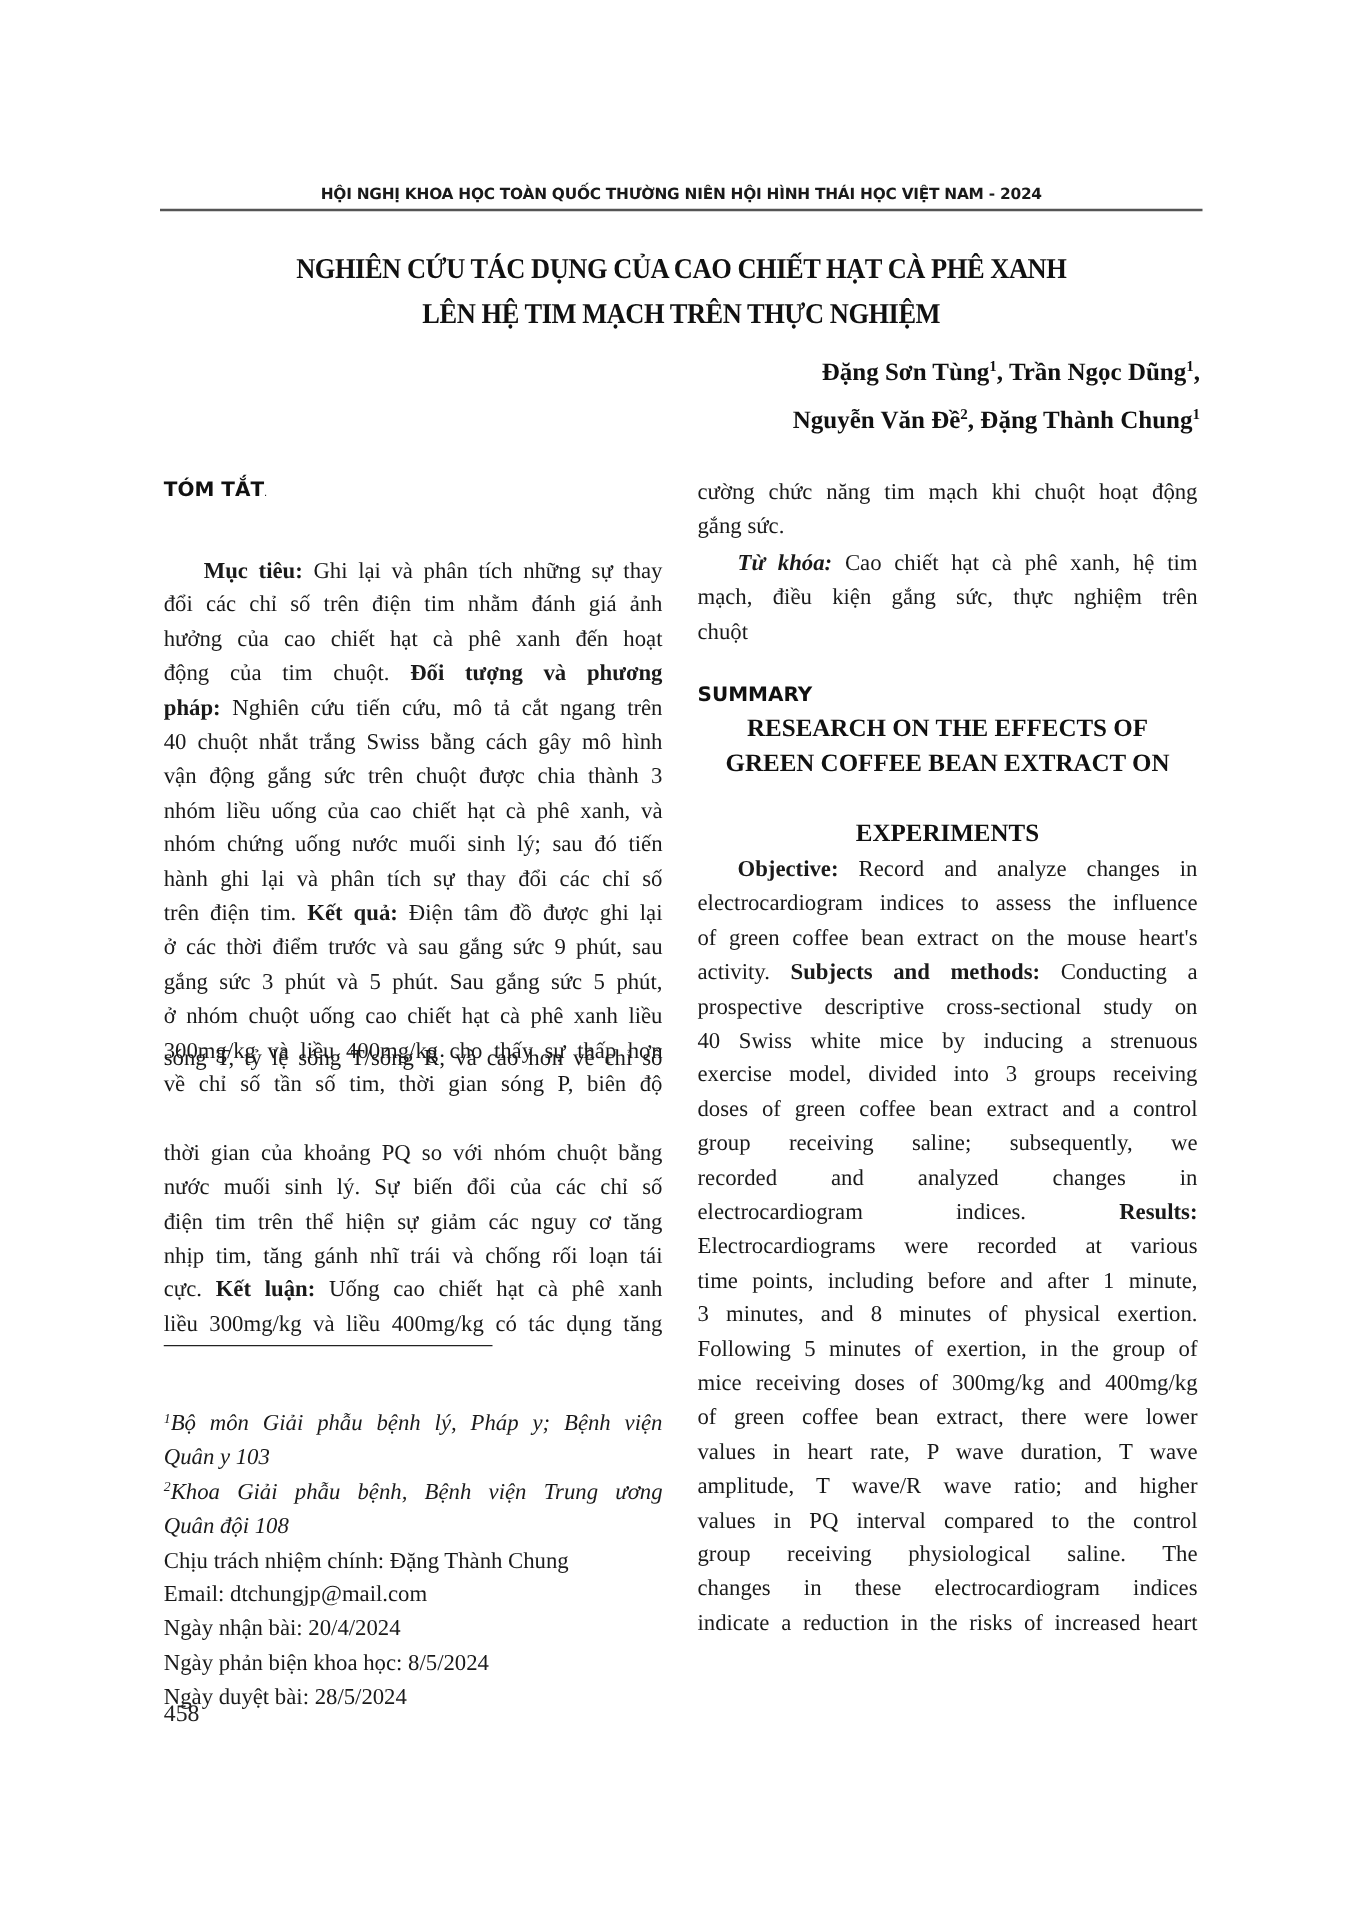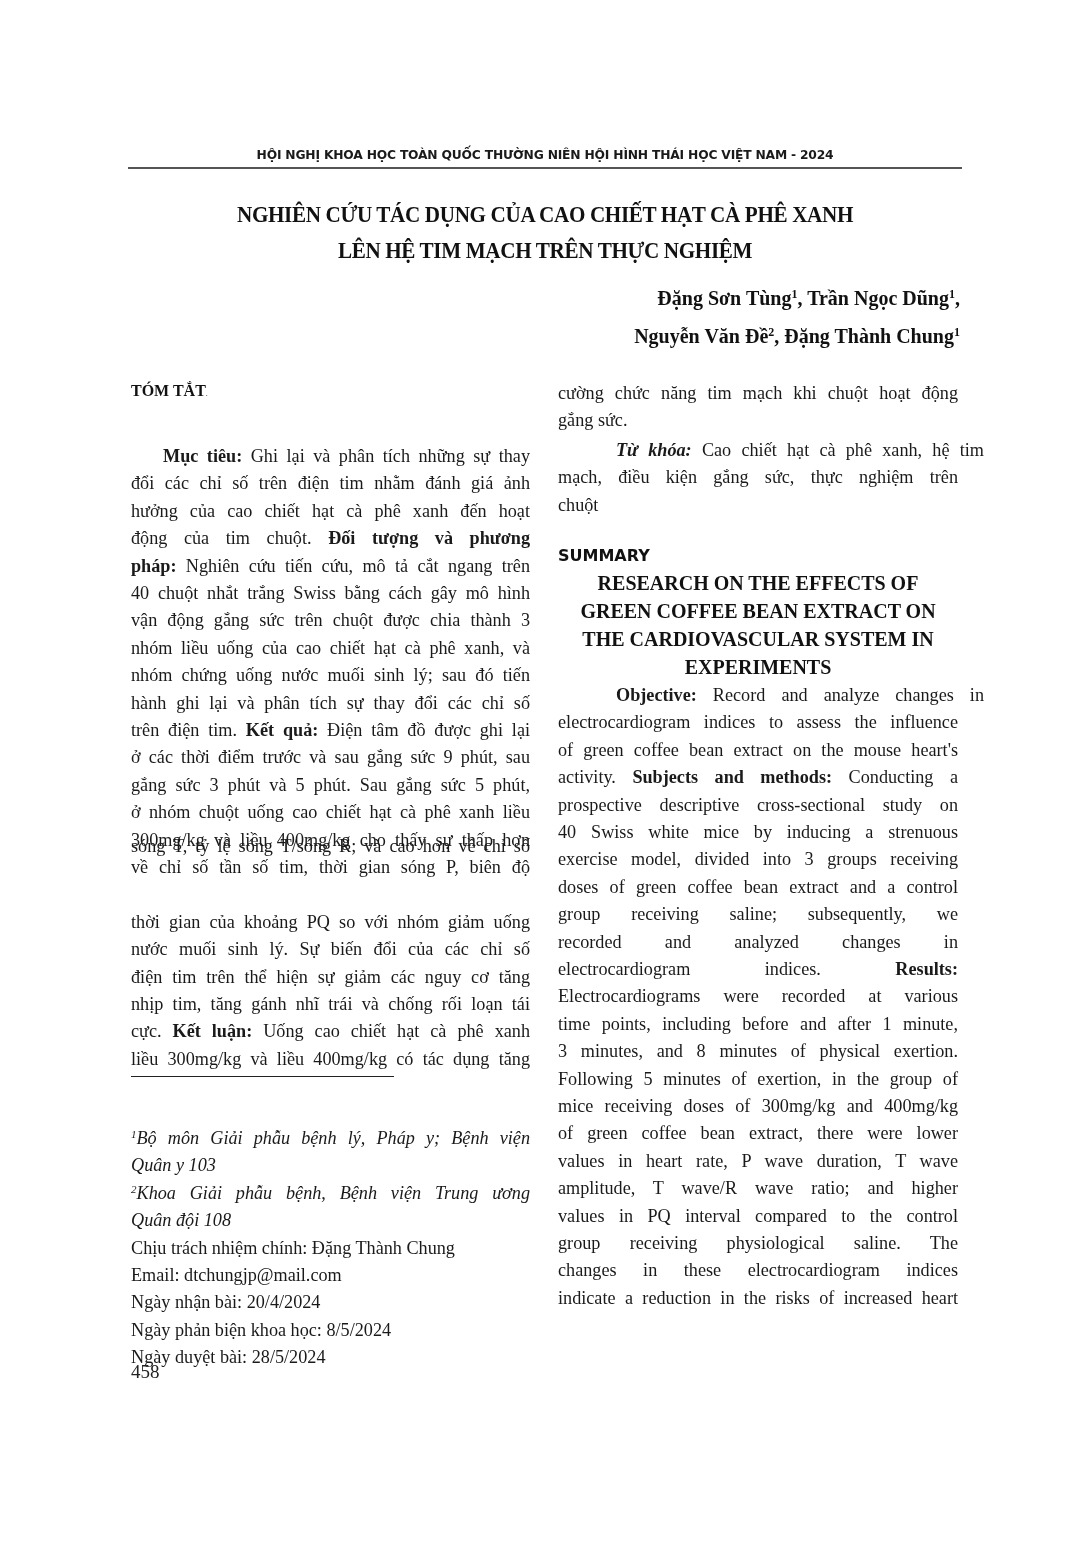"TÓM TẮT." div.section-head { font-family: Liberation Serif, serif -> none }
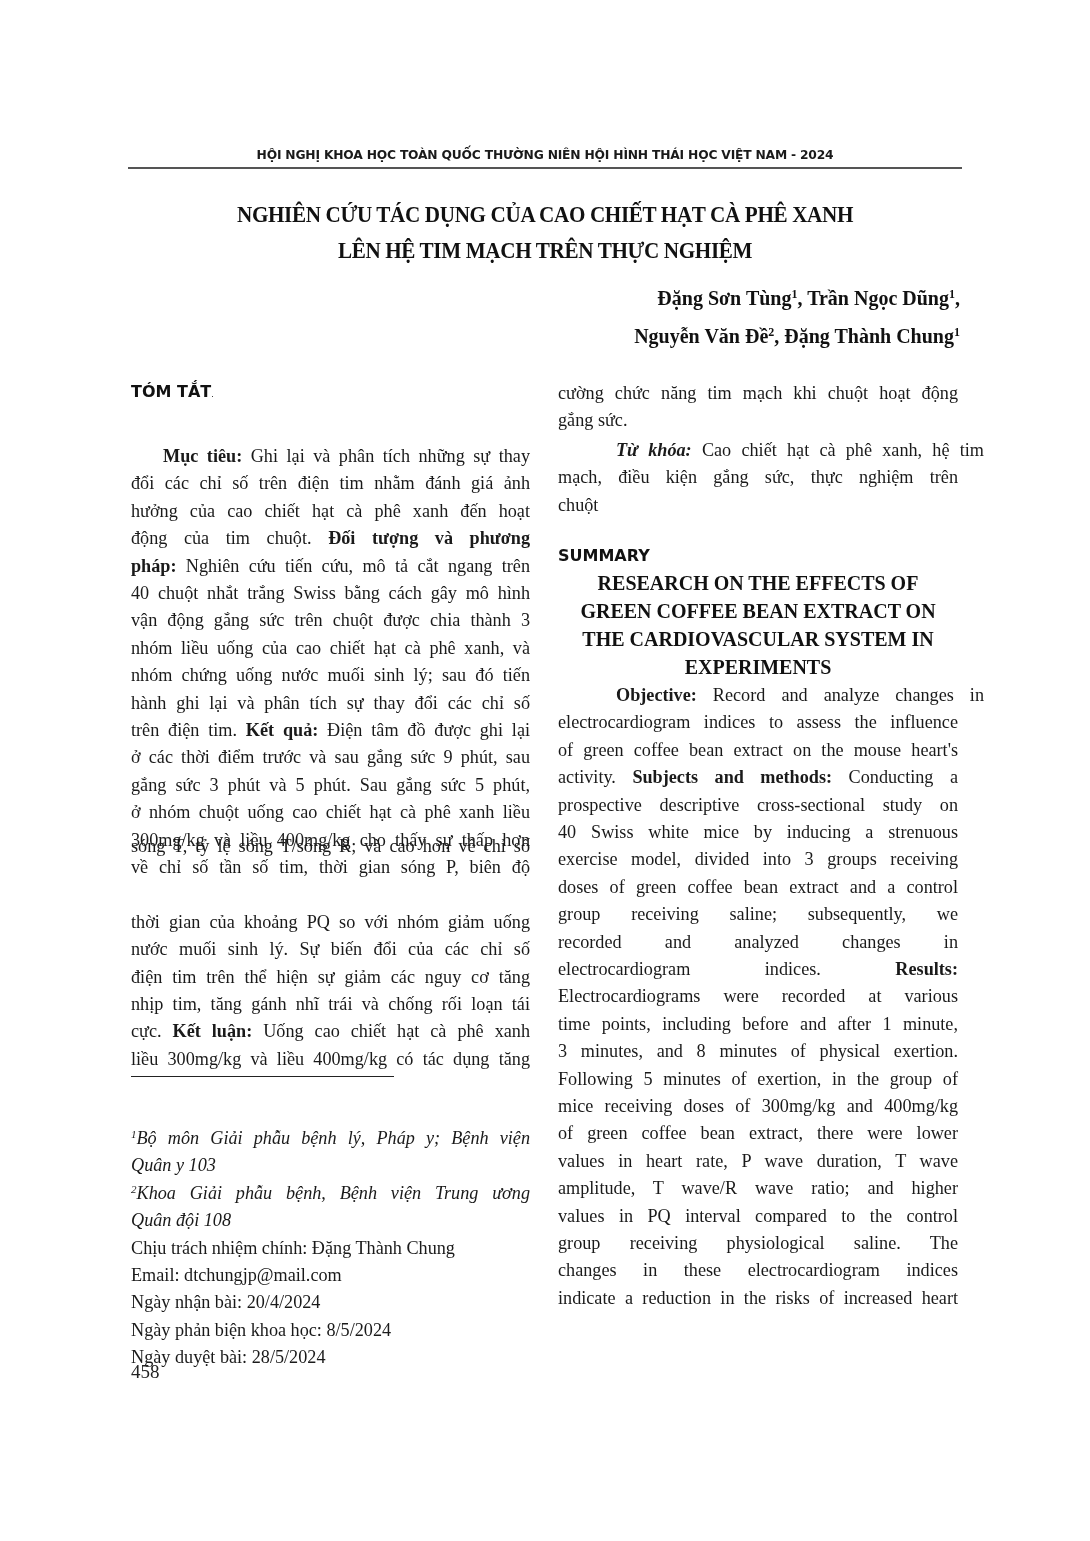"Từ khóa: Cao chiết hạt" .col-right.indent { left: 616px -> 590px }
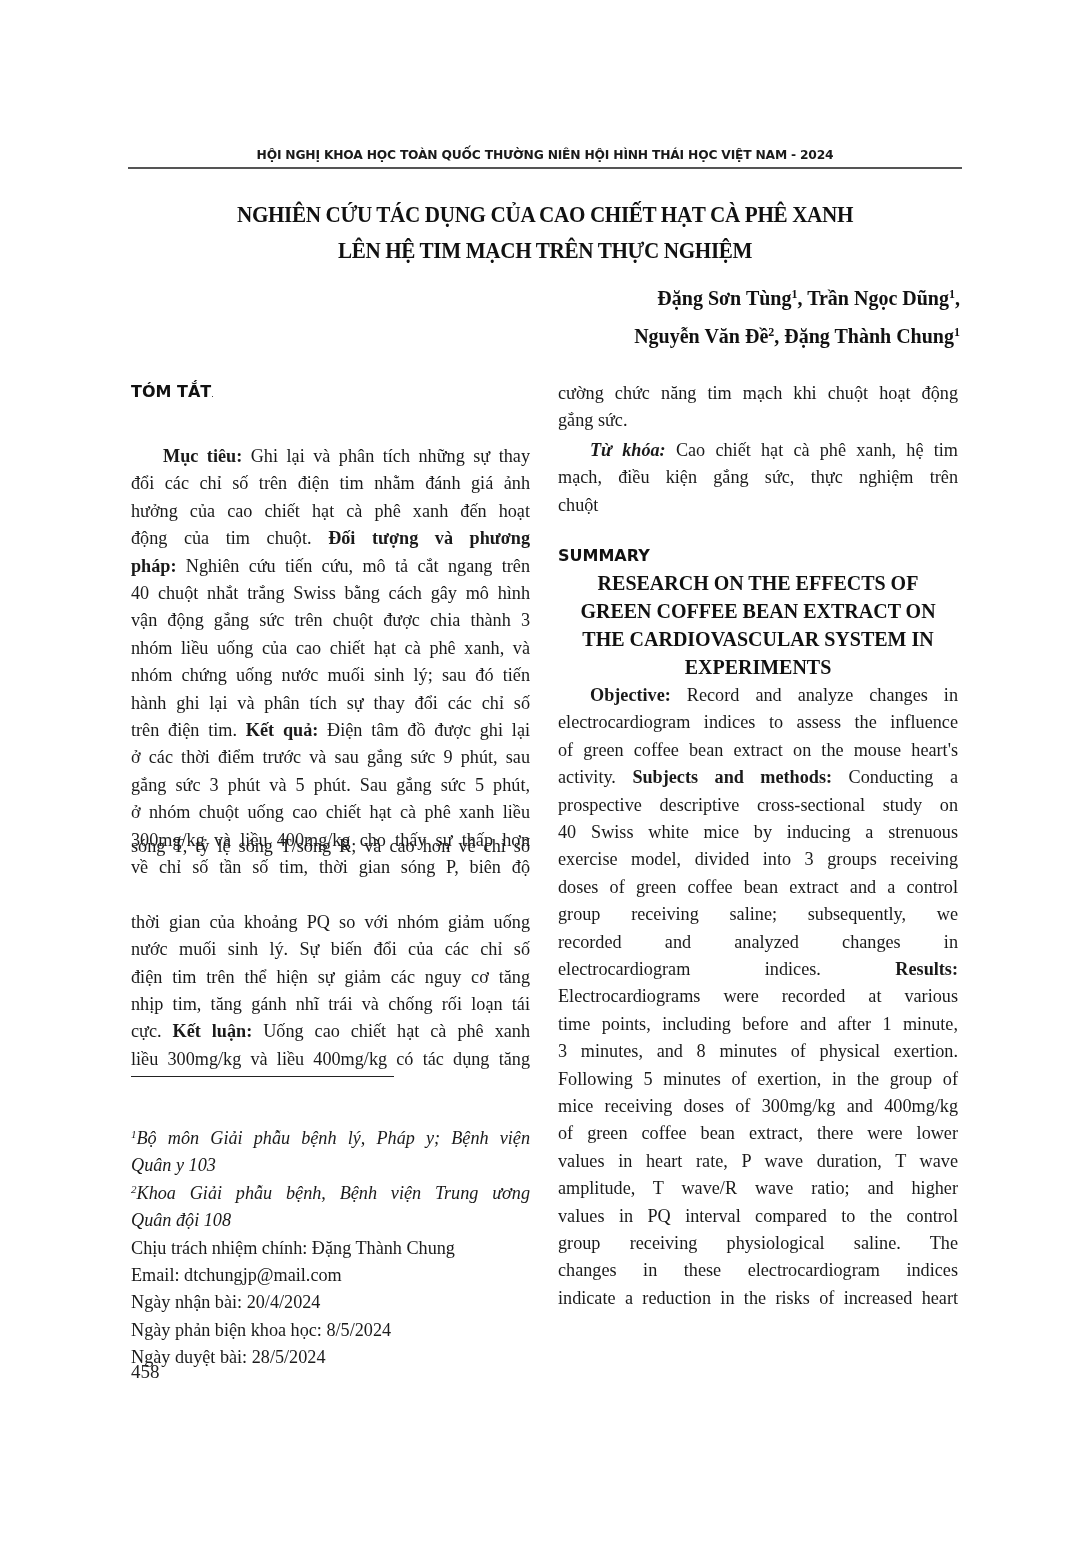"THE CARDIOVASCULAR SYSTEM IN" div.en-title { html: <div>THE CARDIOVASCULAR SYSTEM IN</div> -> none }
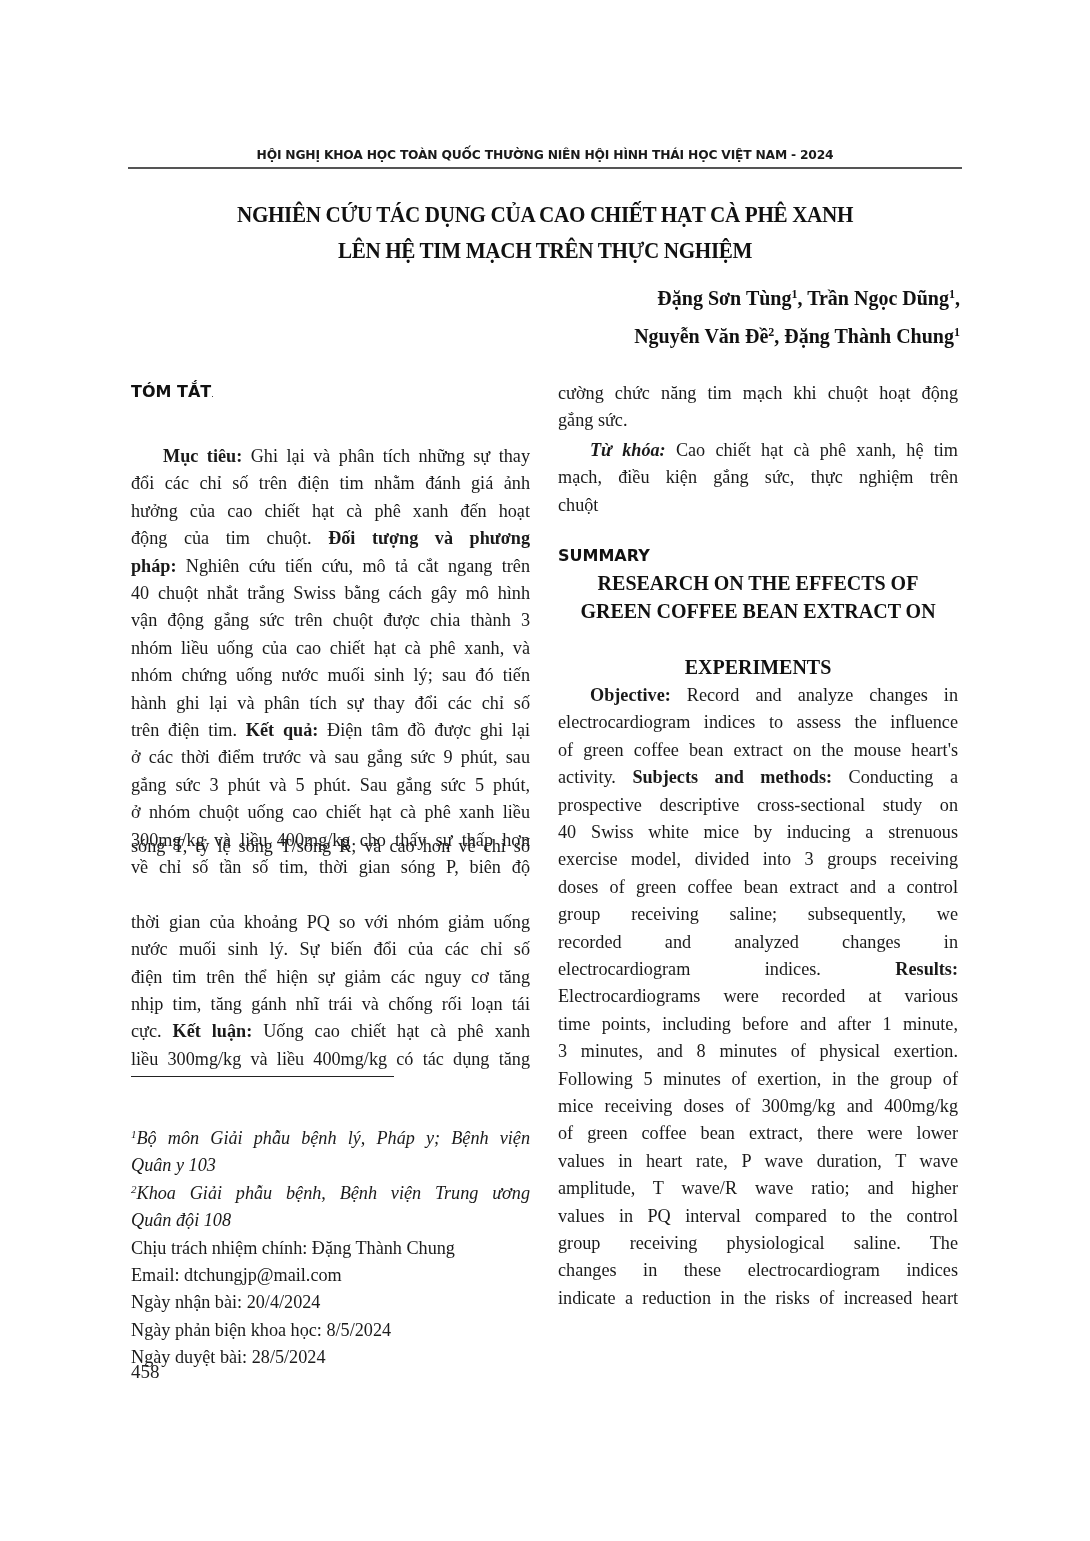"thời gian của khoảng PQ" span { text: giảm uống -> chuột bằng }
